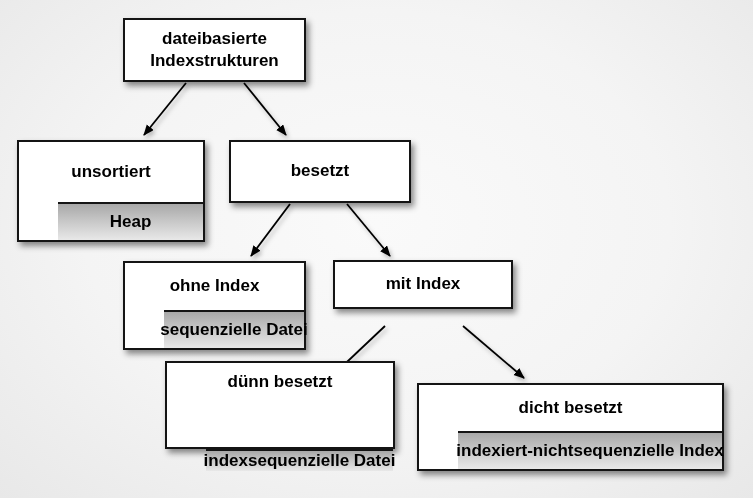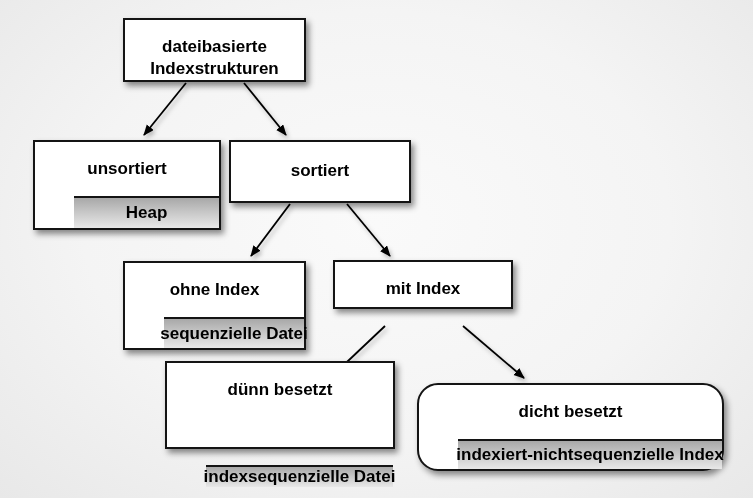"dateibasierte Indexstrukturen" .node .title { padding: 16px 4px -> 8px 4px }
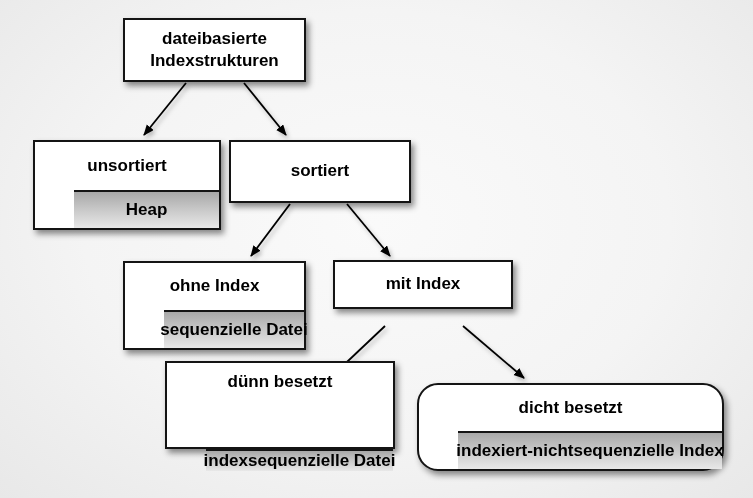"unsortiert" .n-unsortiert { height: 90px -> 102px; left: 33px -> 17px }
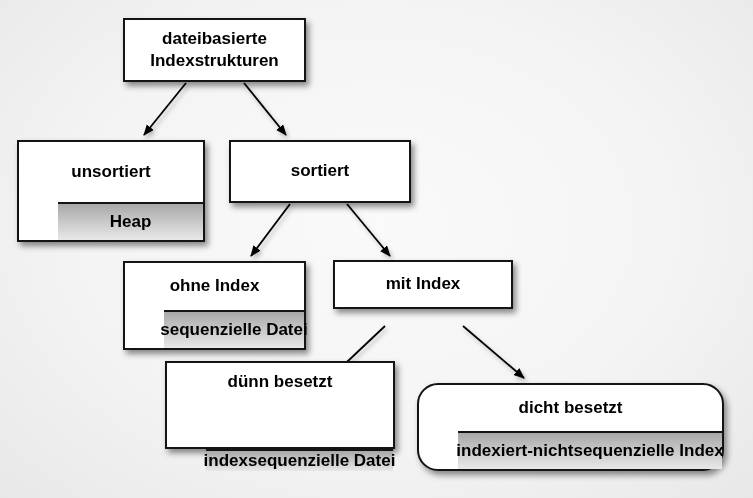"sortiert" div.title { text: sortiert -> besetzt }
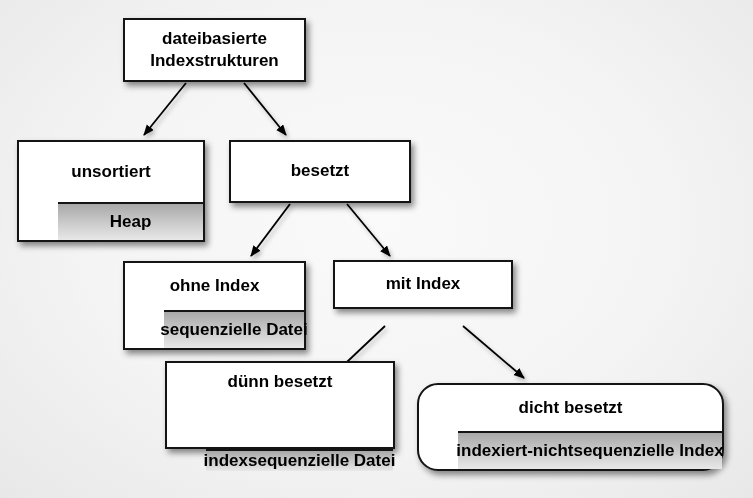"dicht besetzt" .n-dicht { border-radius: 21px -> none }
